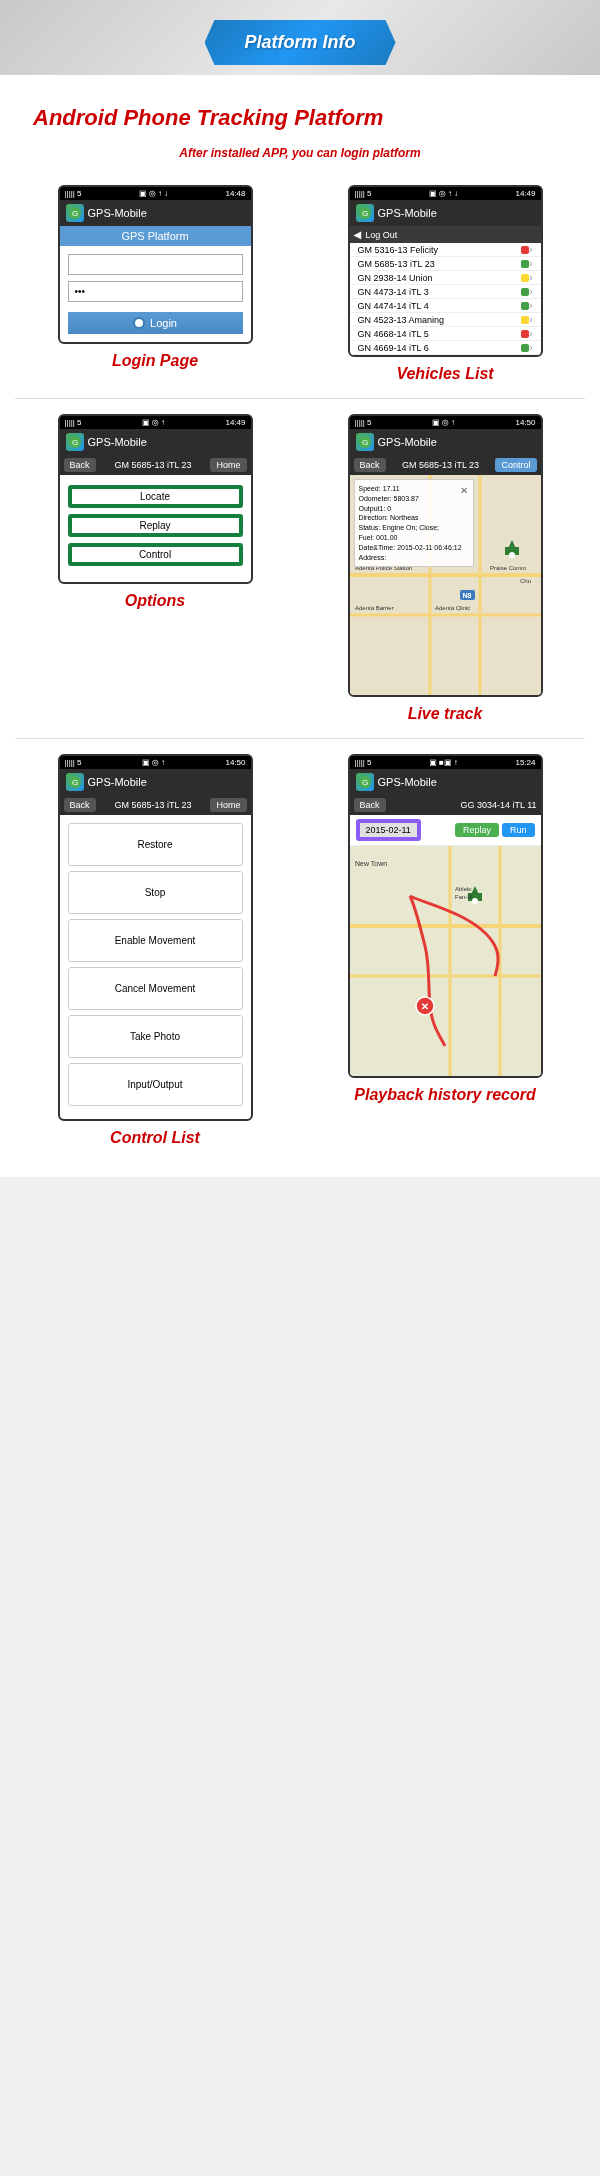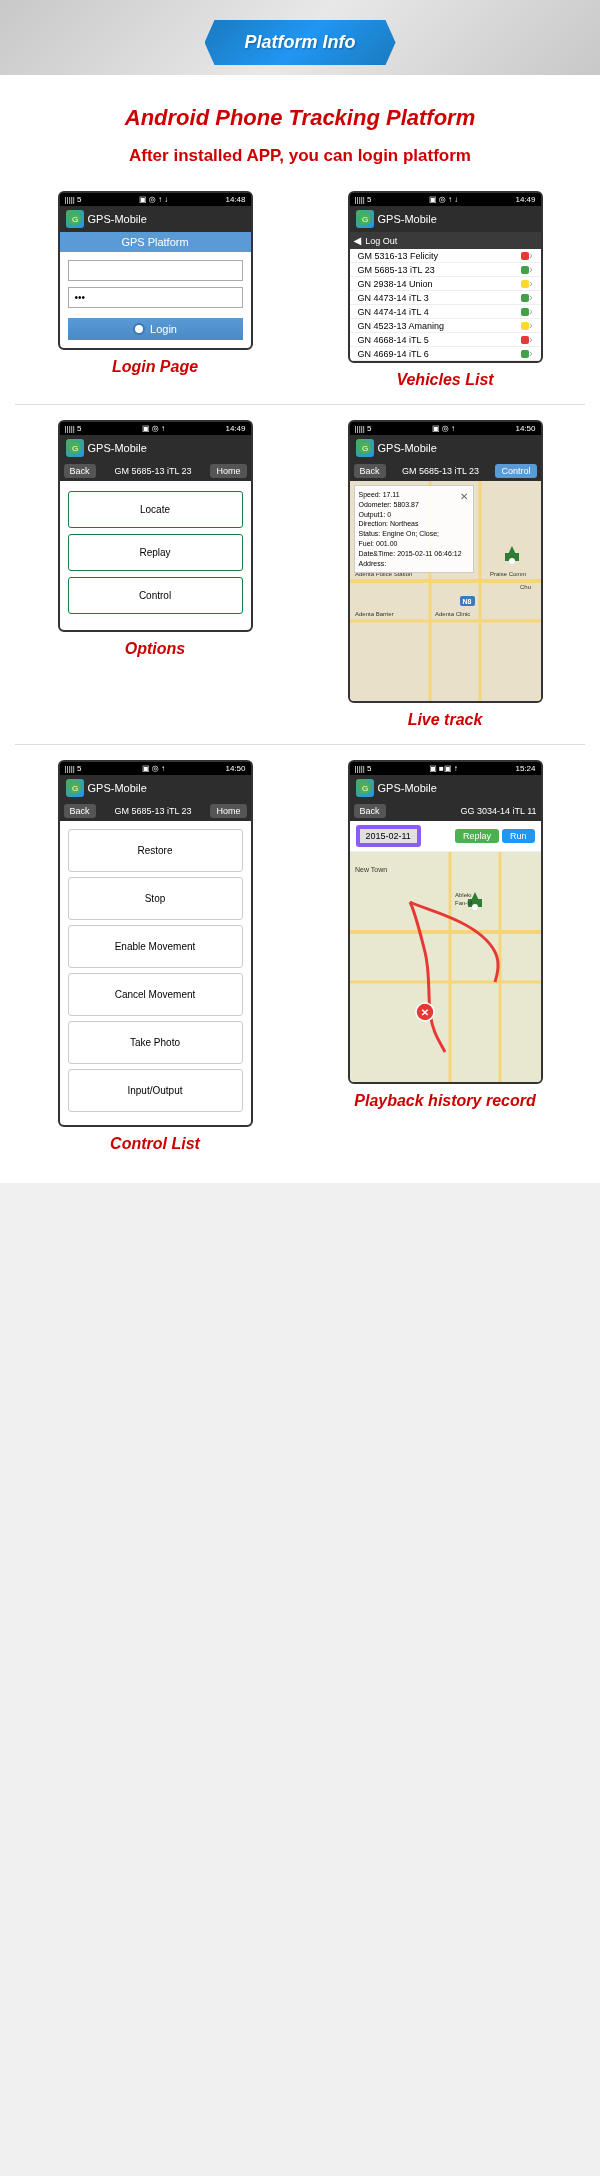"Android Phone Tracking Platform" .page-title { padding: 30px 24px 10px -> 30px 33px 10px; text-align: center -> left }
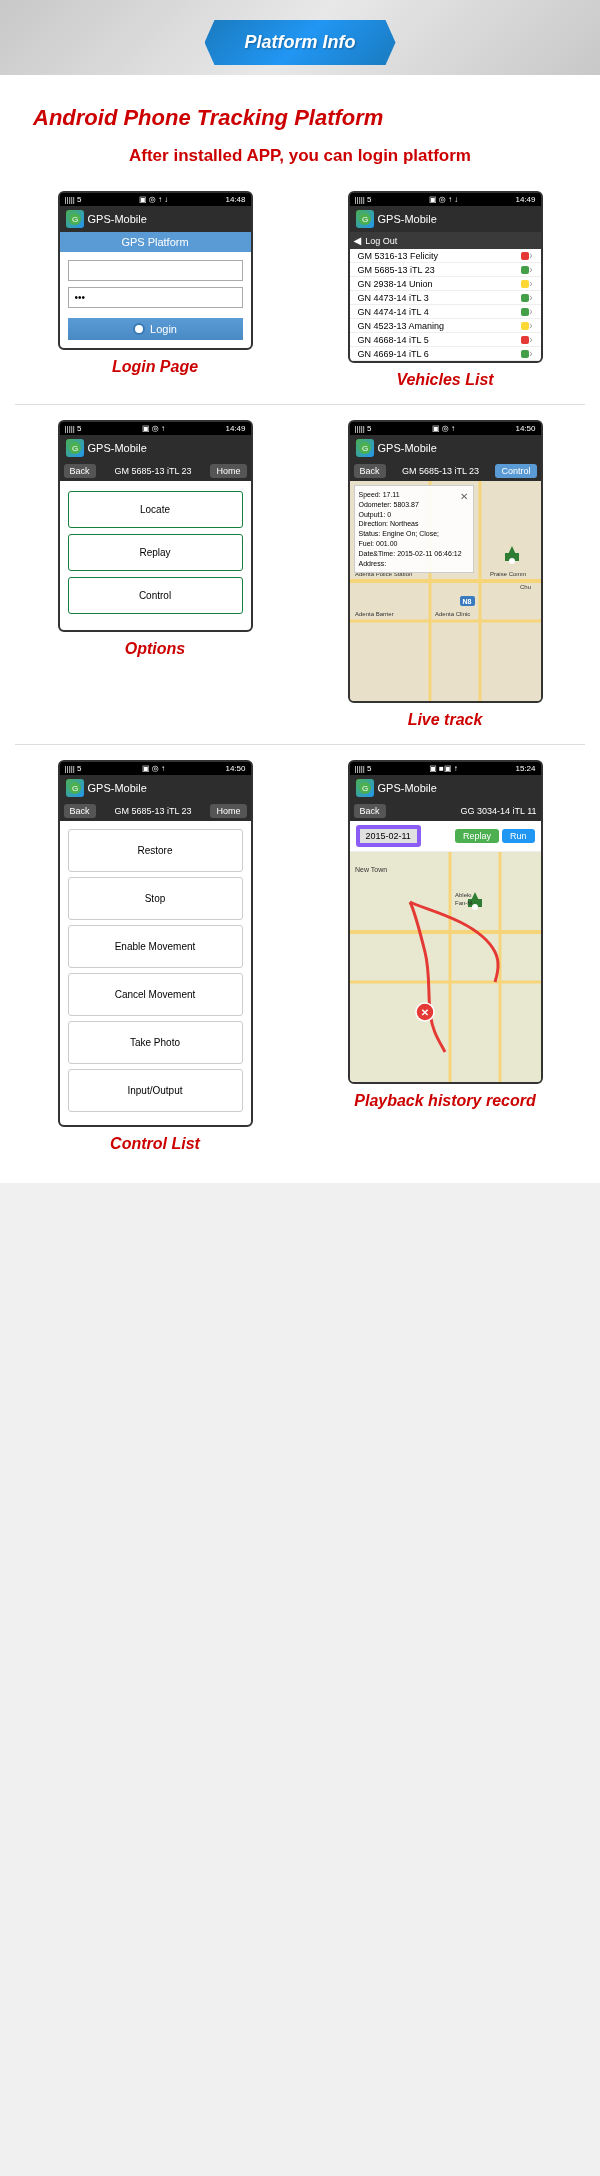"After installed APP, you can" .subtitle { font-size: 17px -> 12px; font-style: none -> italic }
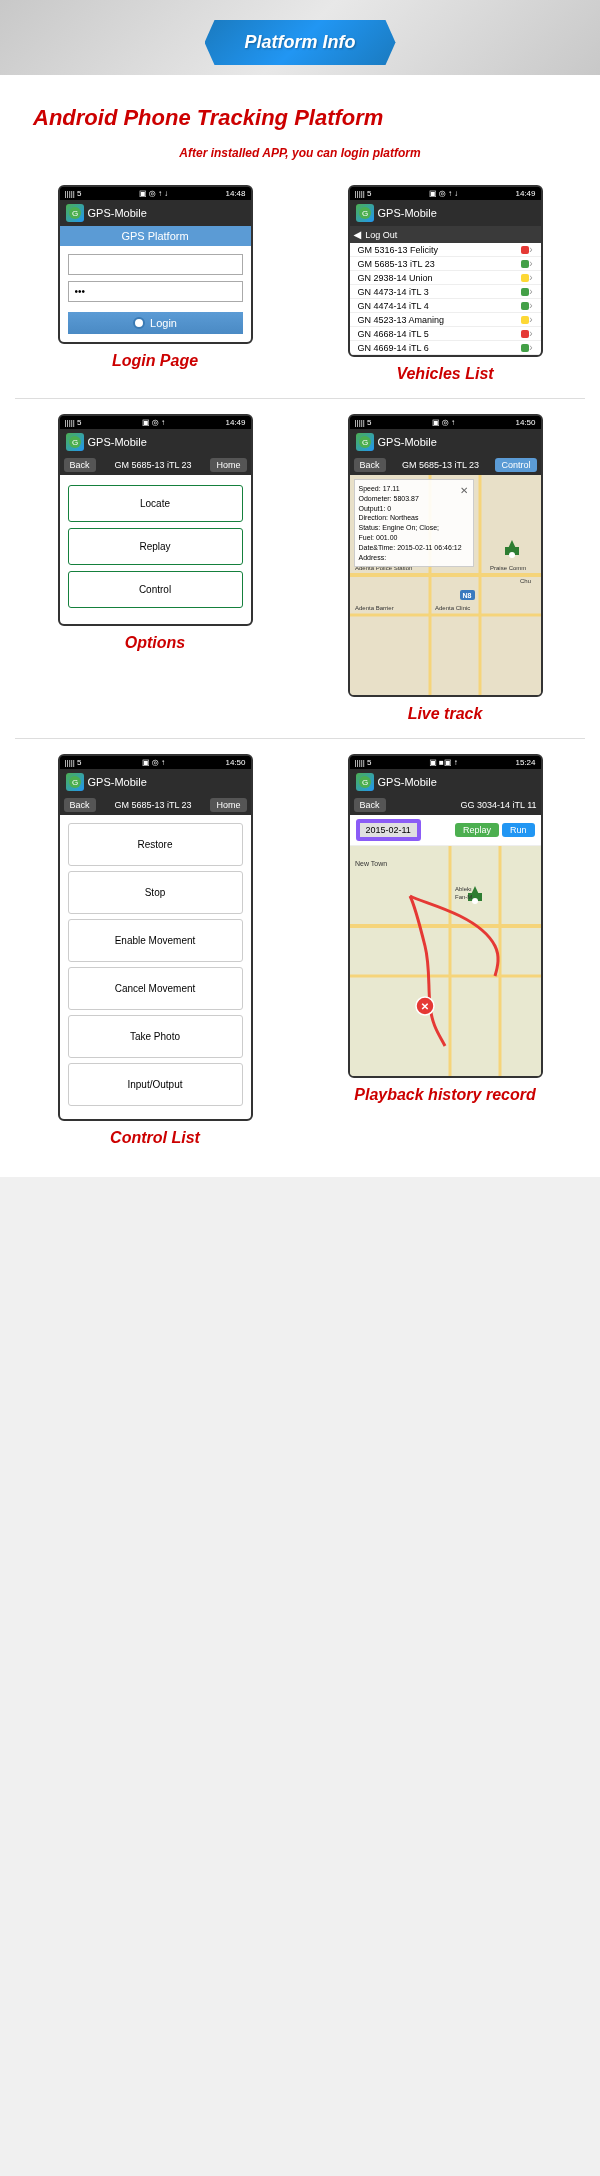"Locate" .option-btn { border: 1px solid #15803d -> 4px solid #15803d; padding: 12px -> 2px }
